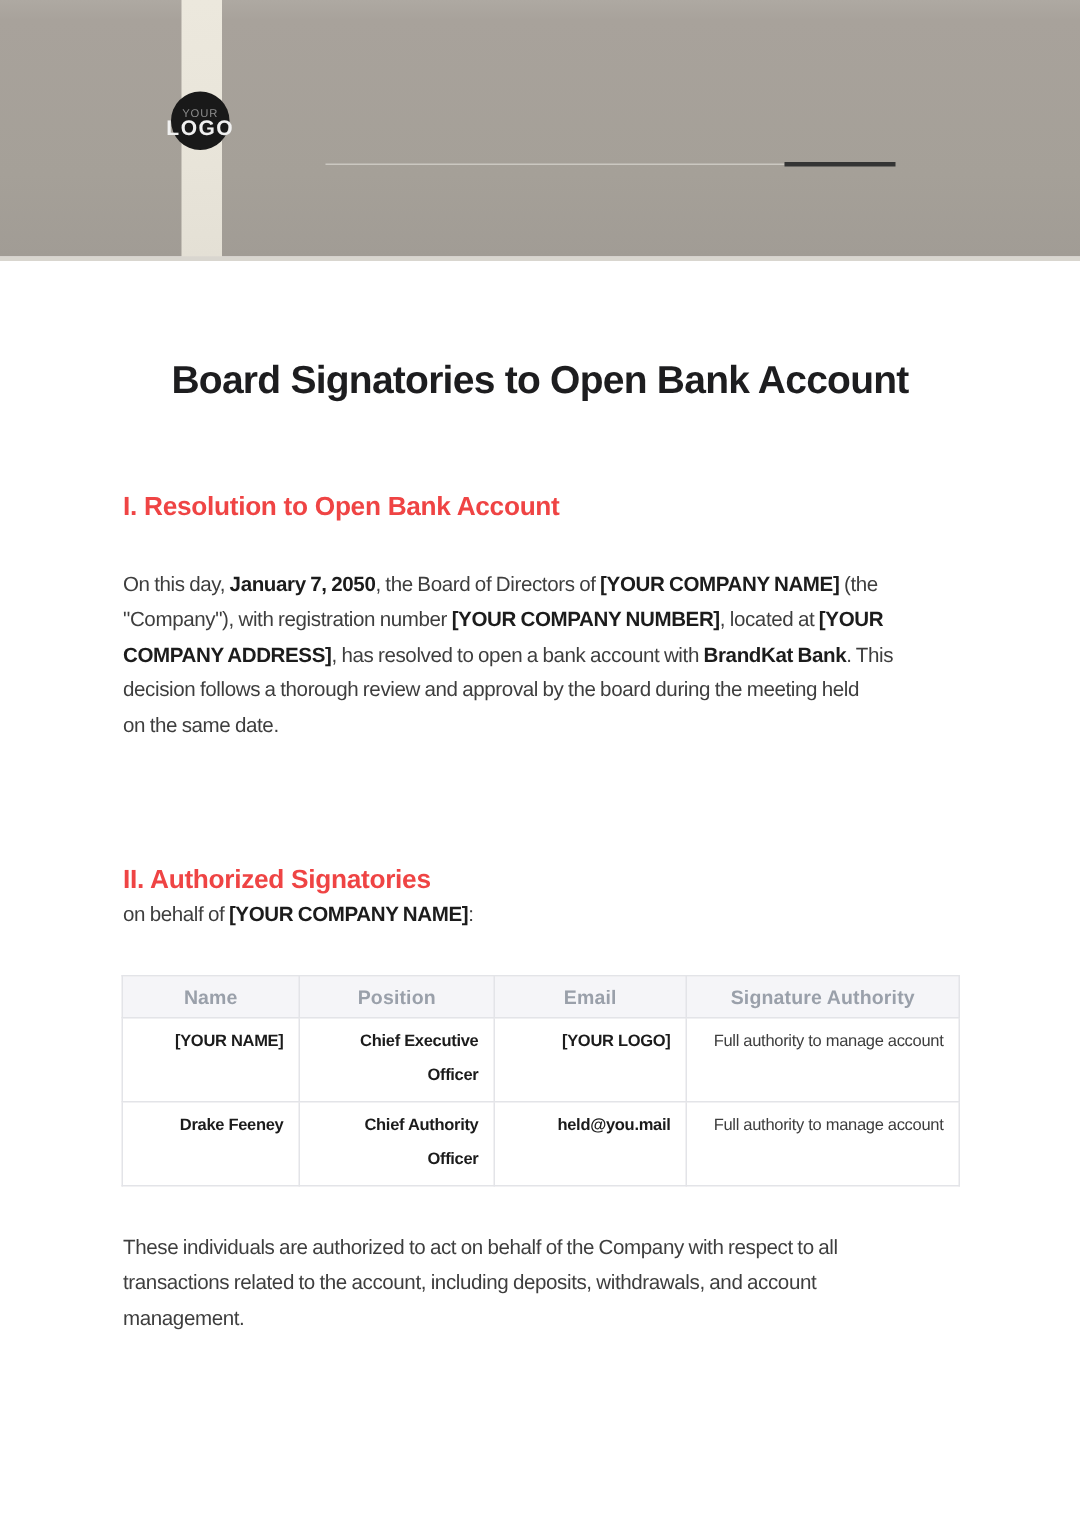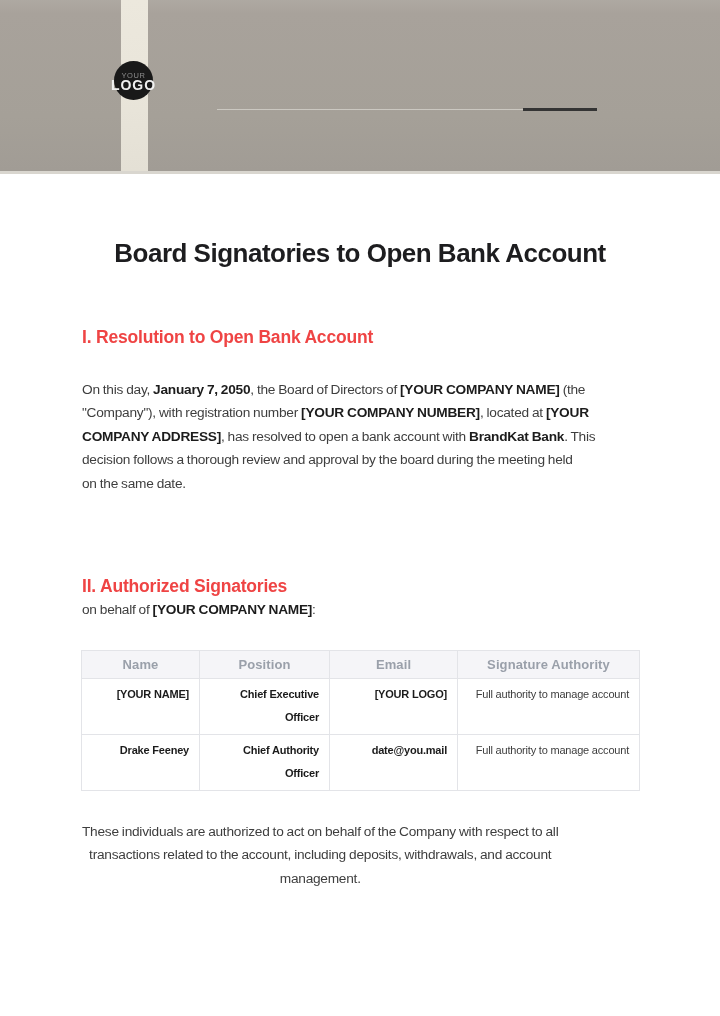"date@you.mail" td { text: date@you.mail -> held@you.mail }
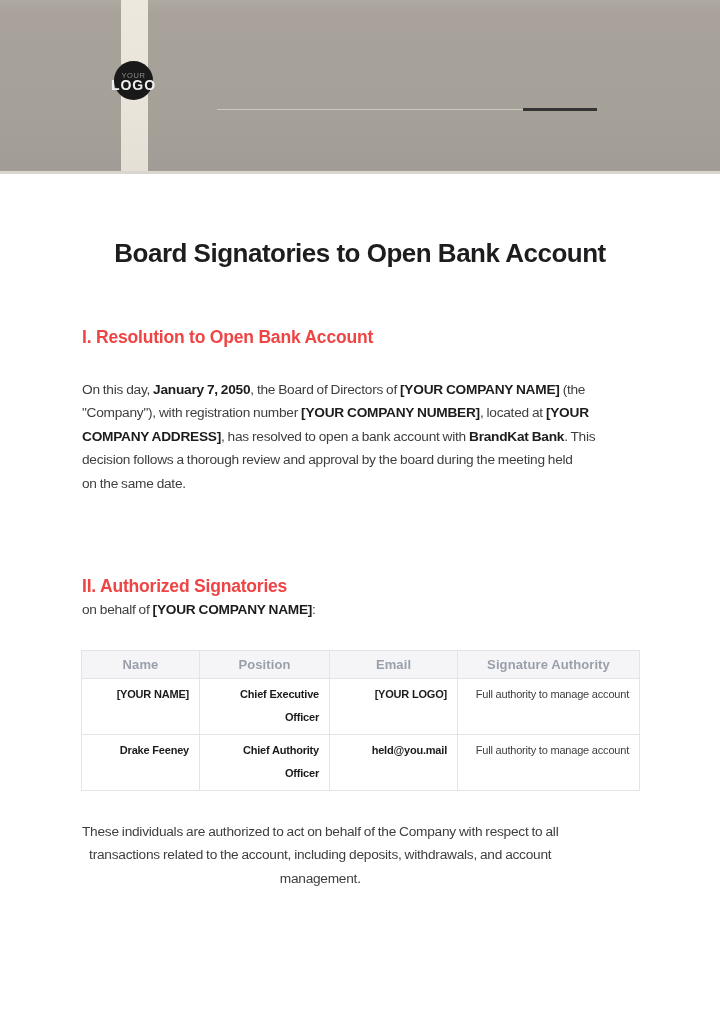"These individuals are authorized to" .p3 { text-align: center -> none }
